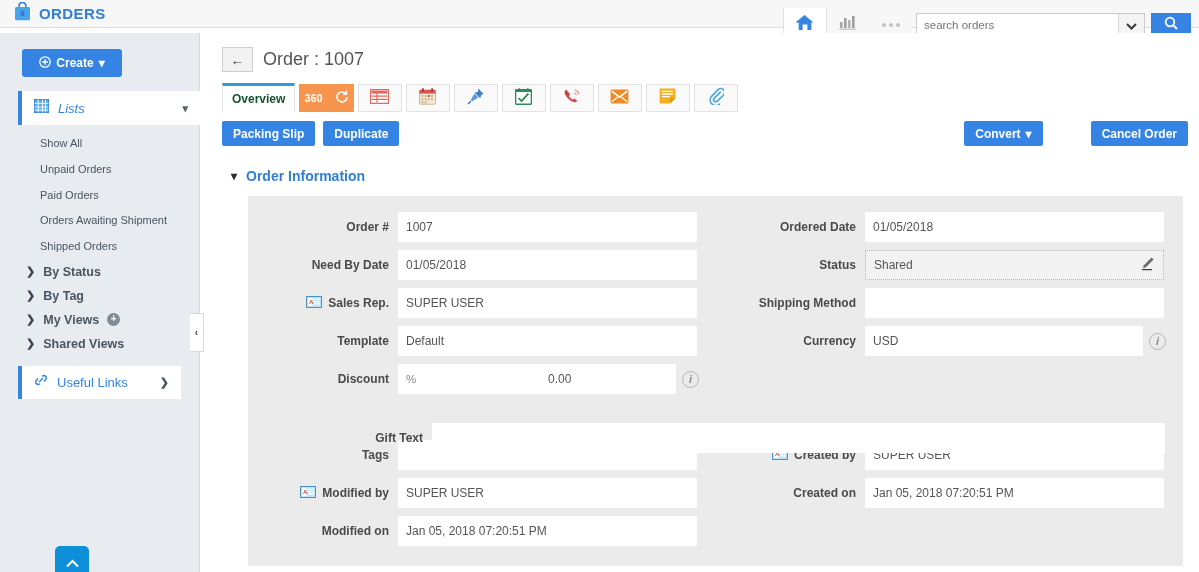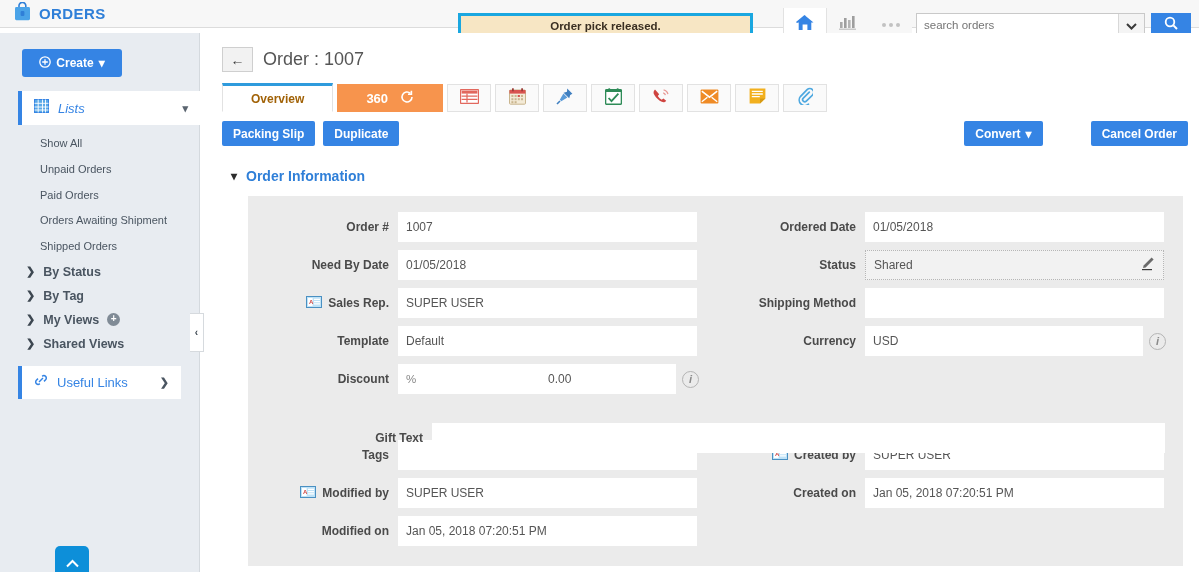"Order pick released." div.flash-wrap { html: <div> <div>Order pick released.</div> </div> -> none }
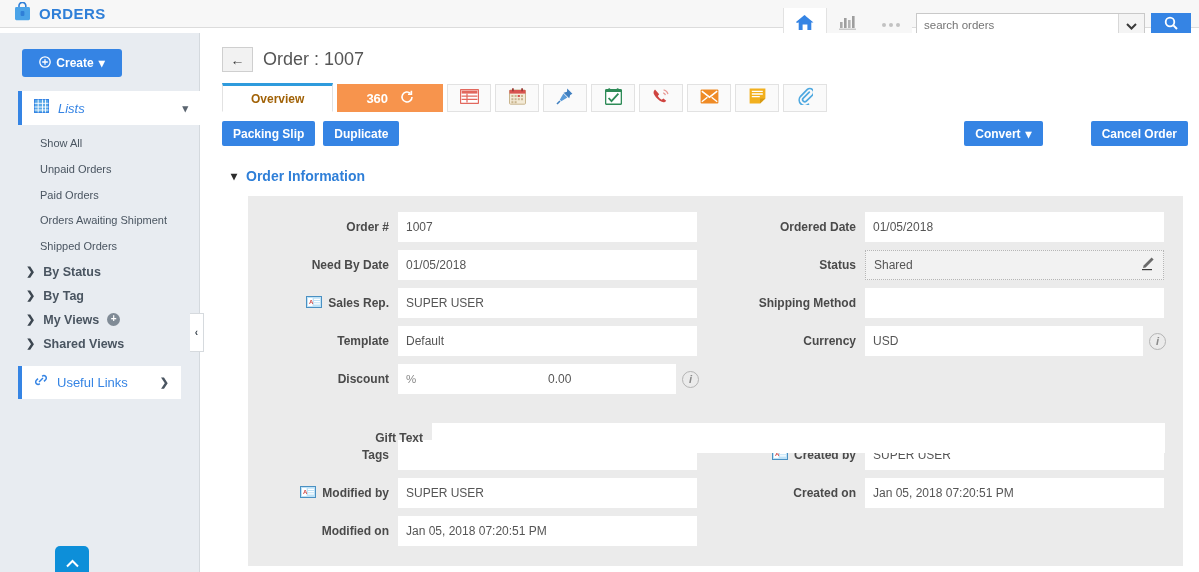"Overview" .tab.text { color: #a16207 -> #14532d; padding: 0 28px -> 0 9px }
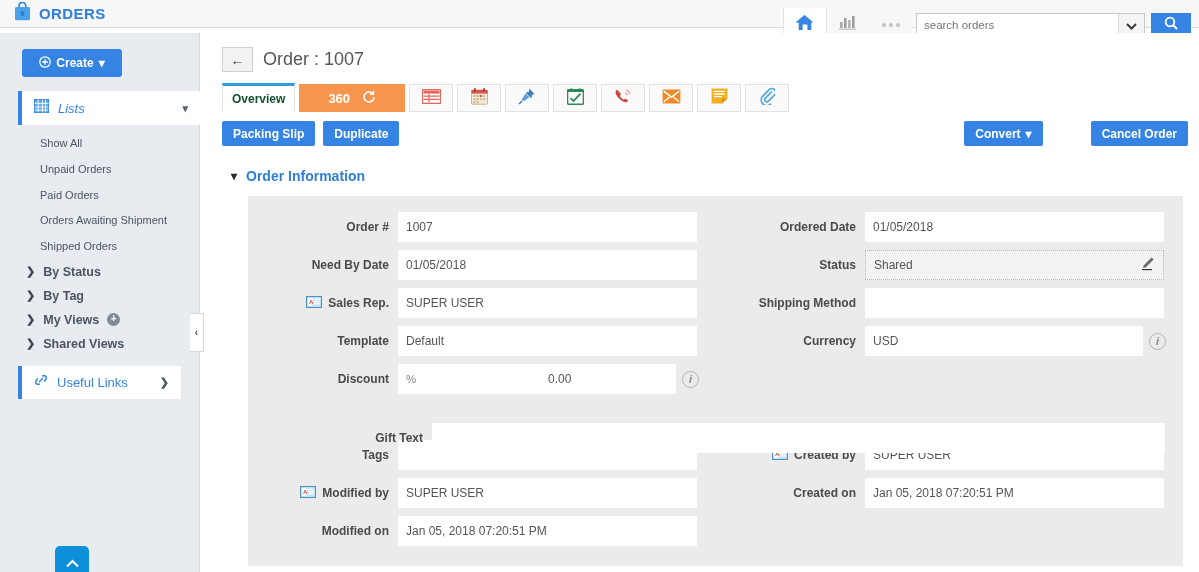"360" .tab.tab360 { font-size: 13px -> 11px; padding: 0 28px -> 0 4px }
